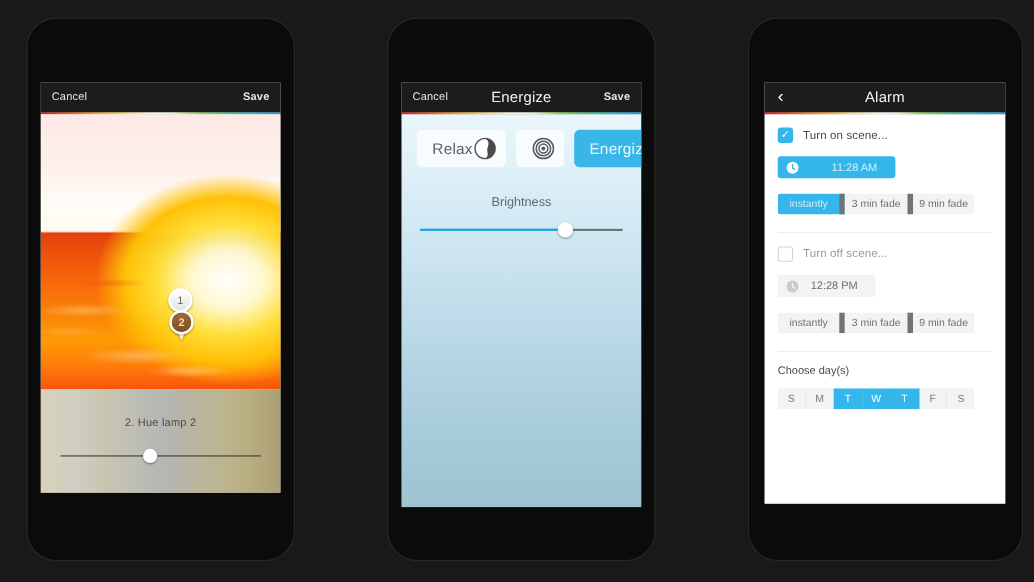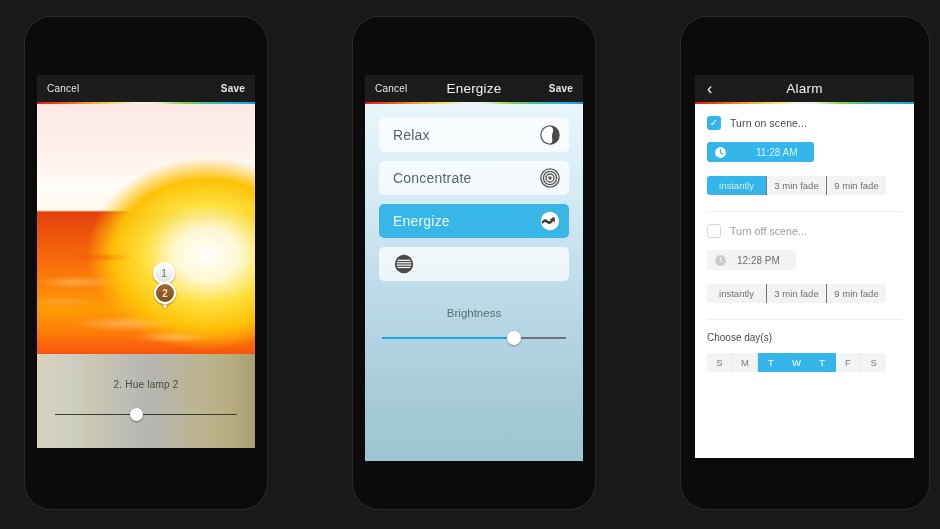"Relax" .scene-list { flex-direction: column -> row }
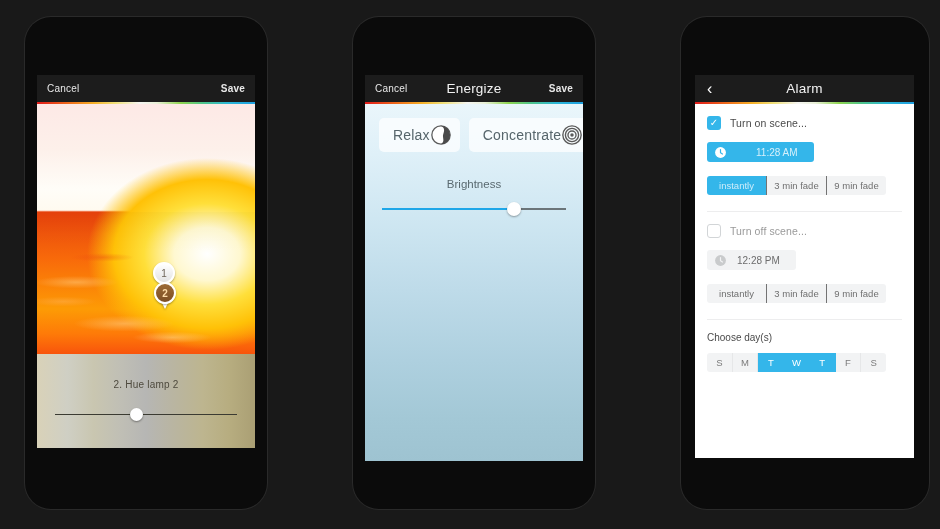"Concentrate" span.scene-label { html: <span>Concentrate</span> -> none }
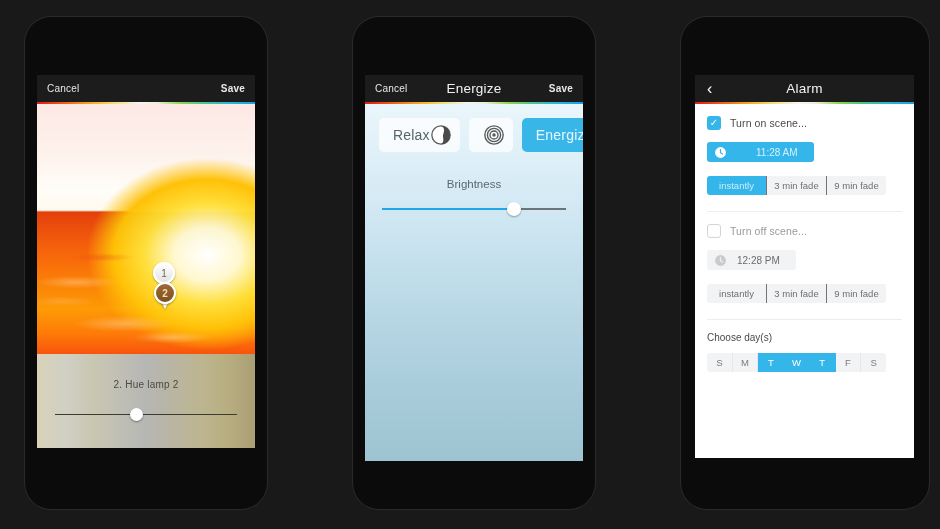"instantly" .seg .seg-btn { border-right: 1px solid #737373 -> 5px solid #737373 }
